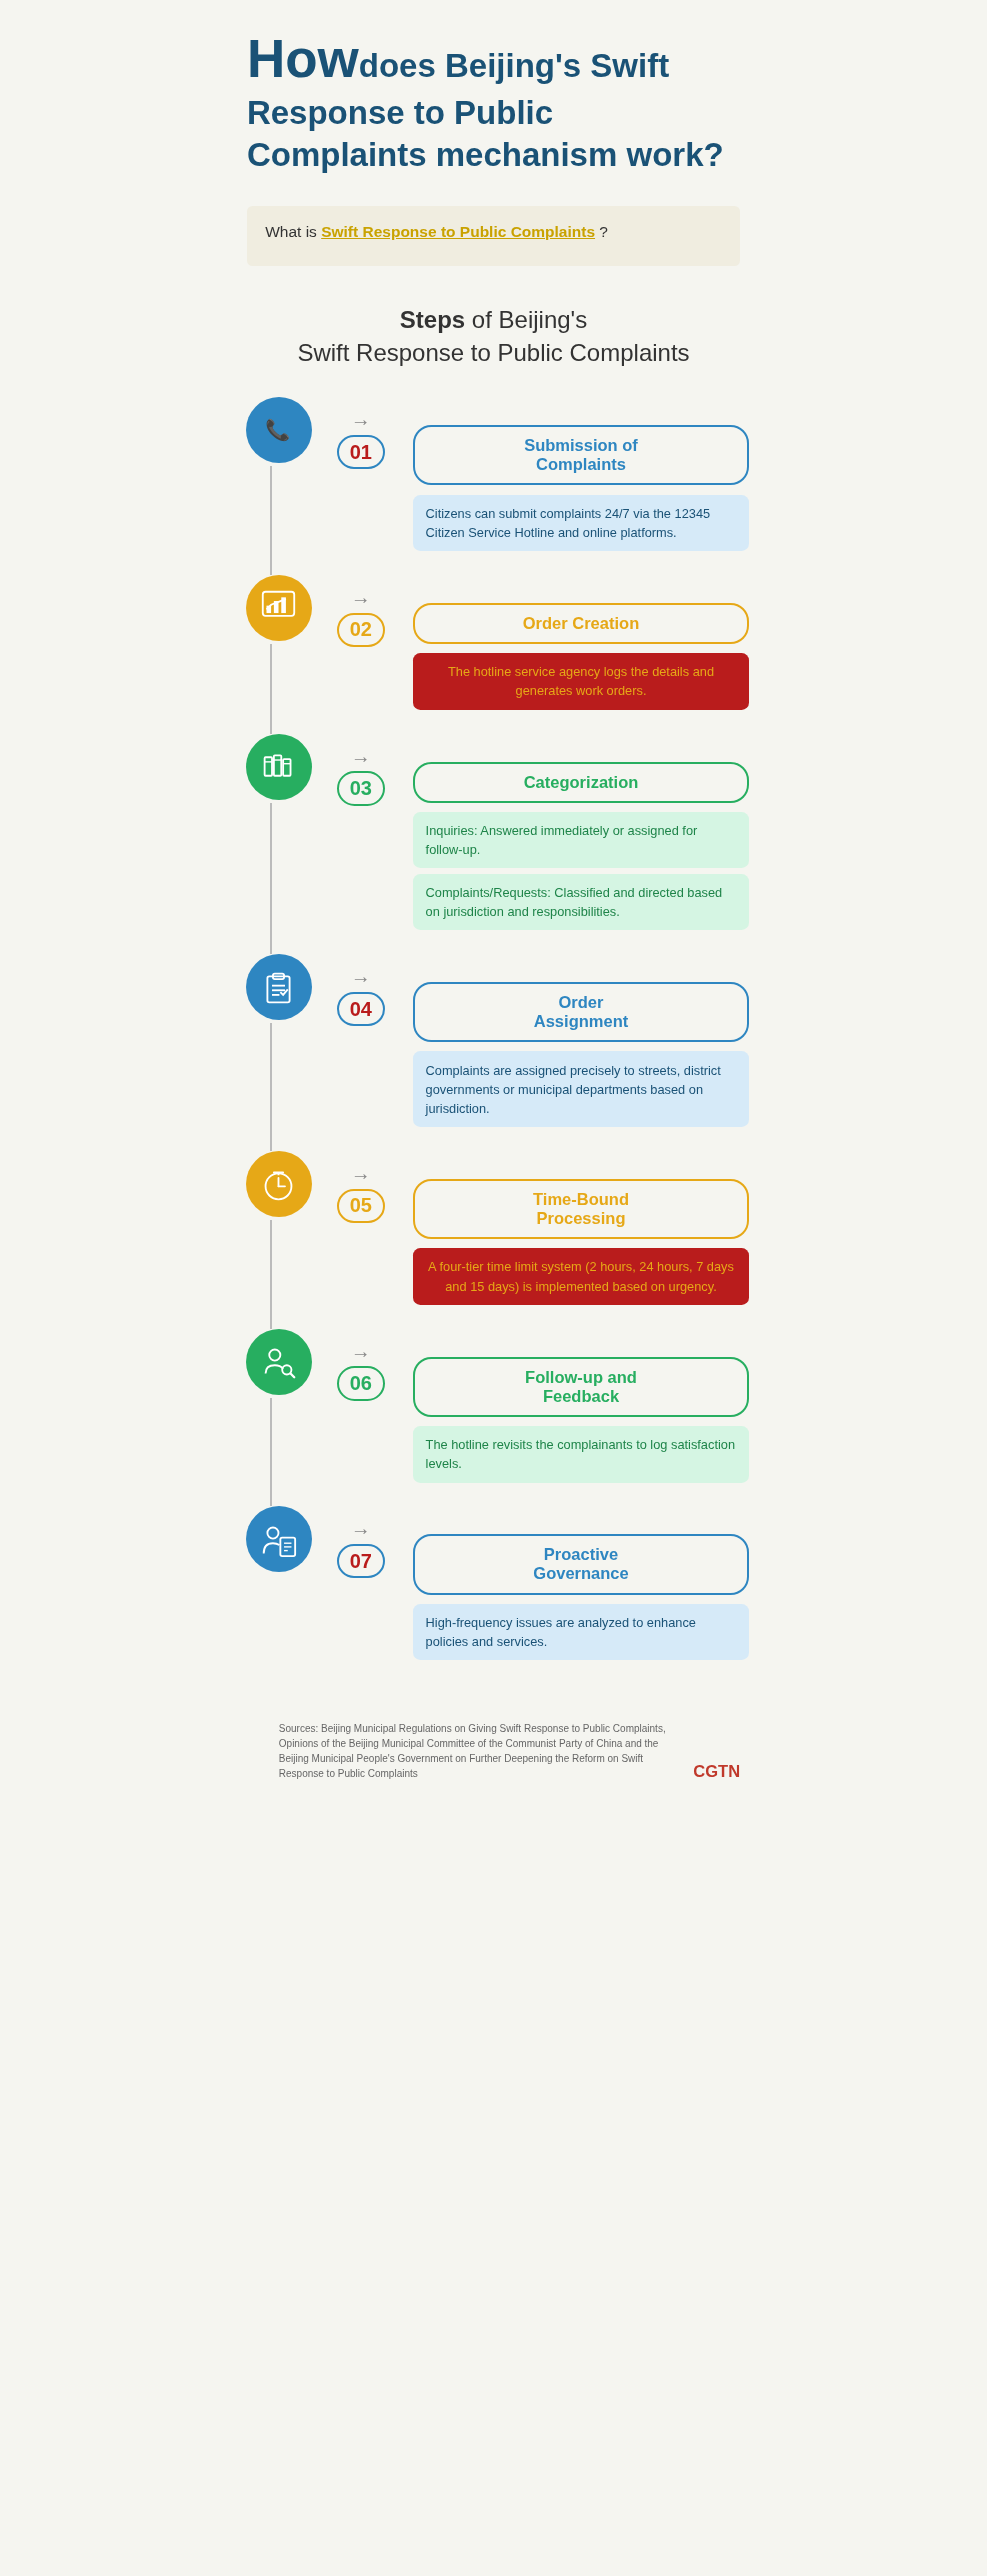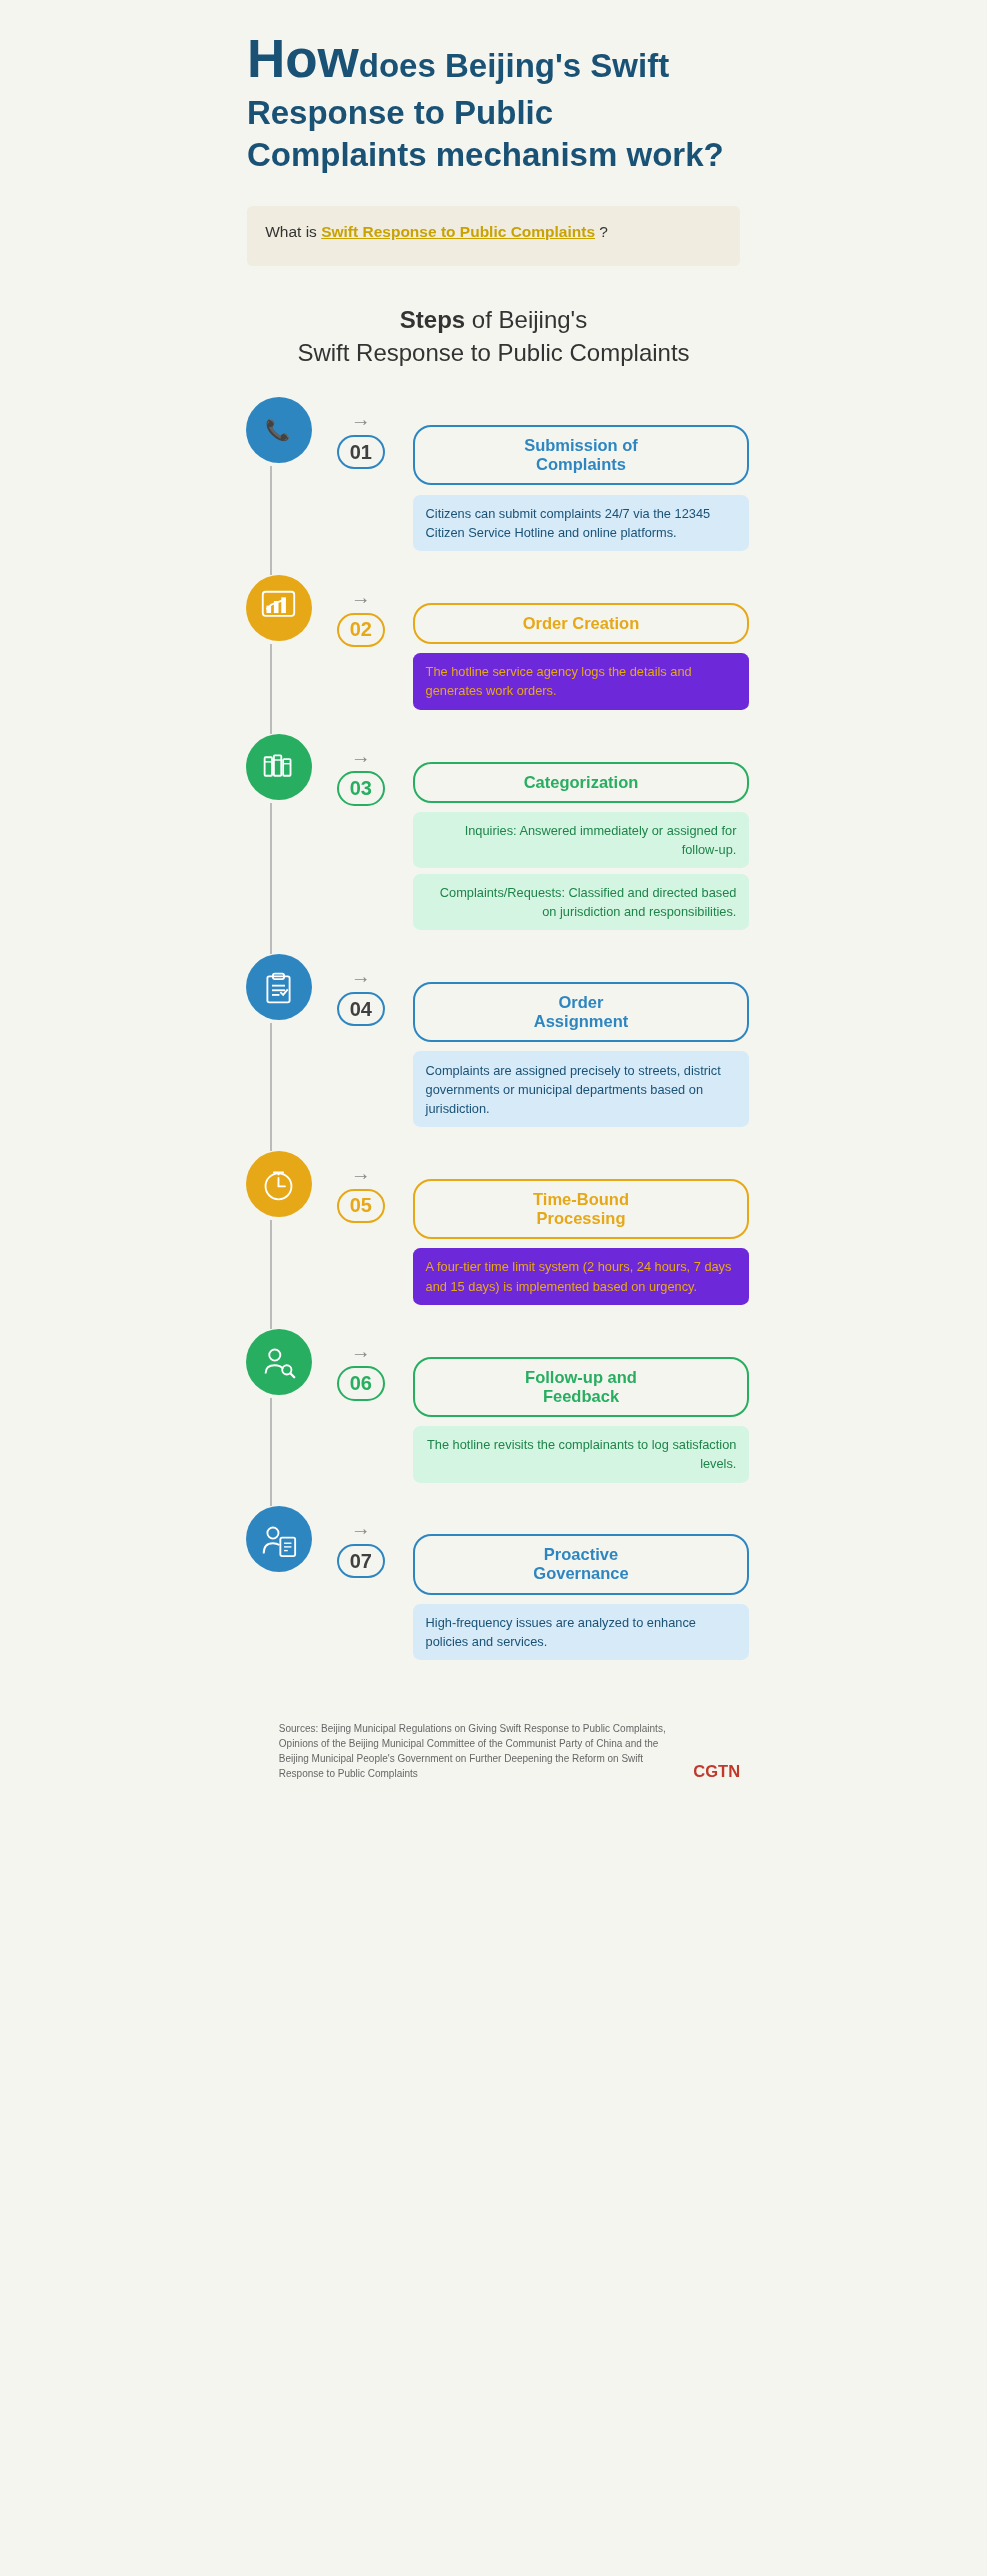"01" .blue-theme .step-number-box { color: #404040 -> #b91c1c }
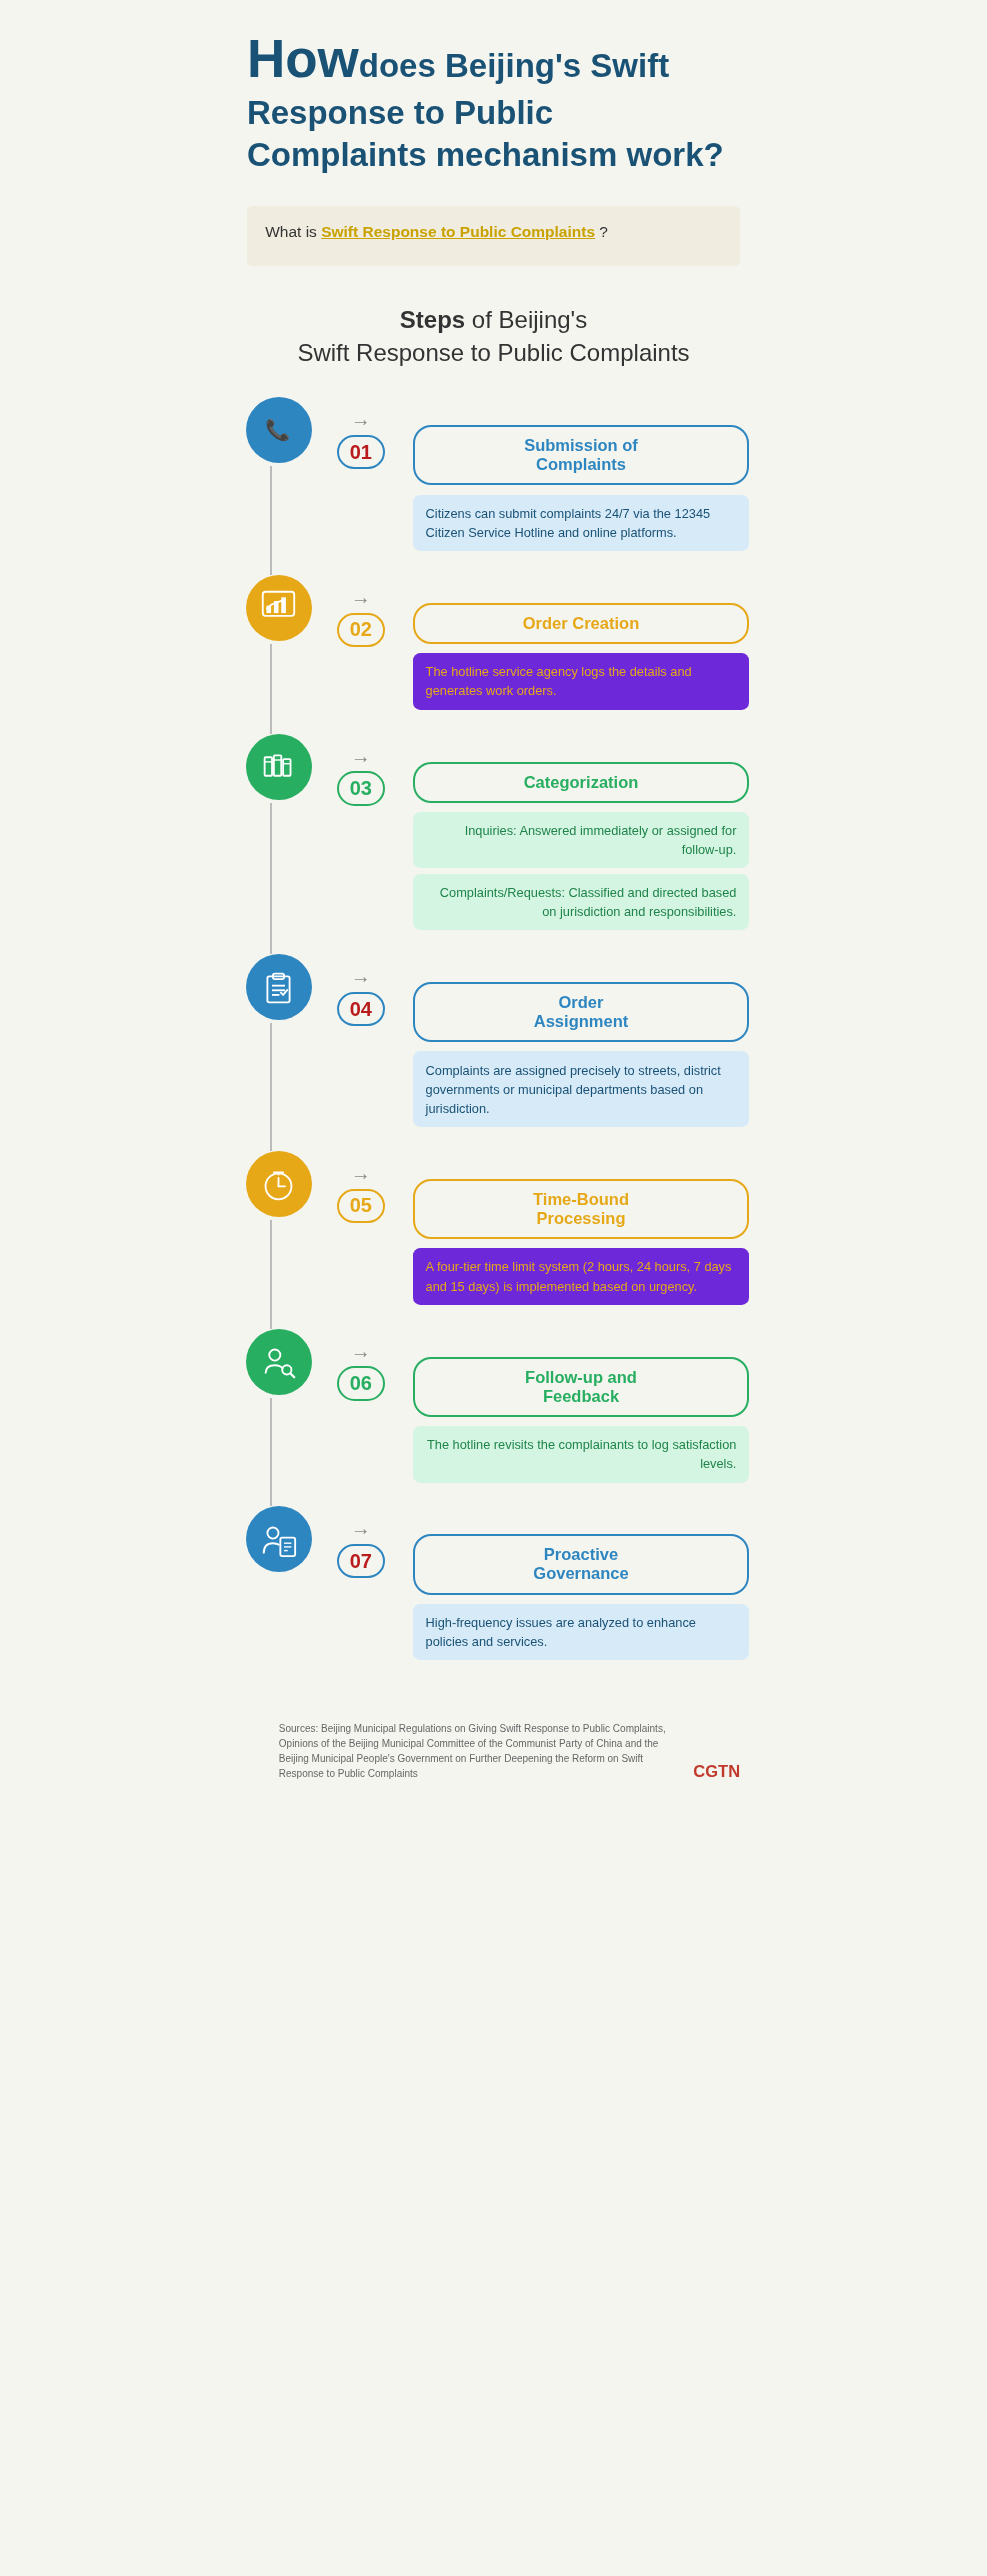"The hotline service agency logs" .yellow-theme .info-box { background: #6d28d9 -> #b91c1c; text-align: none -> center }
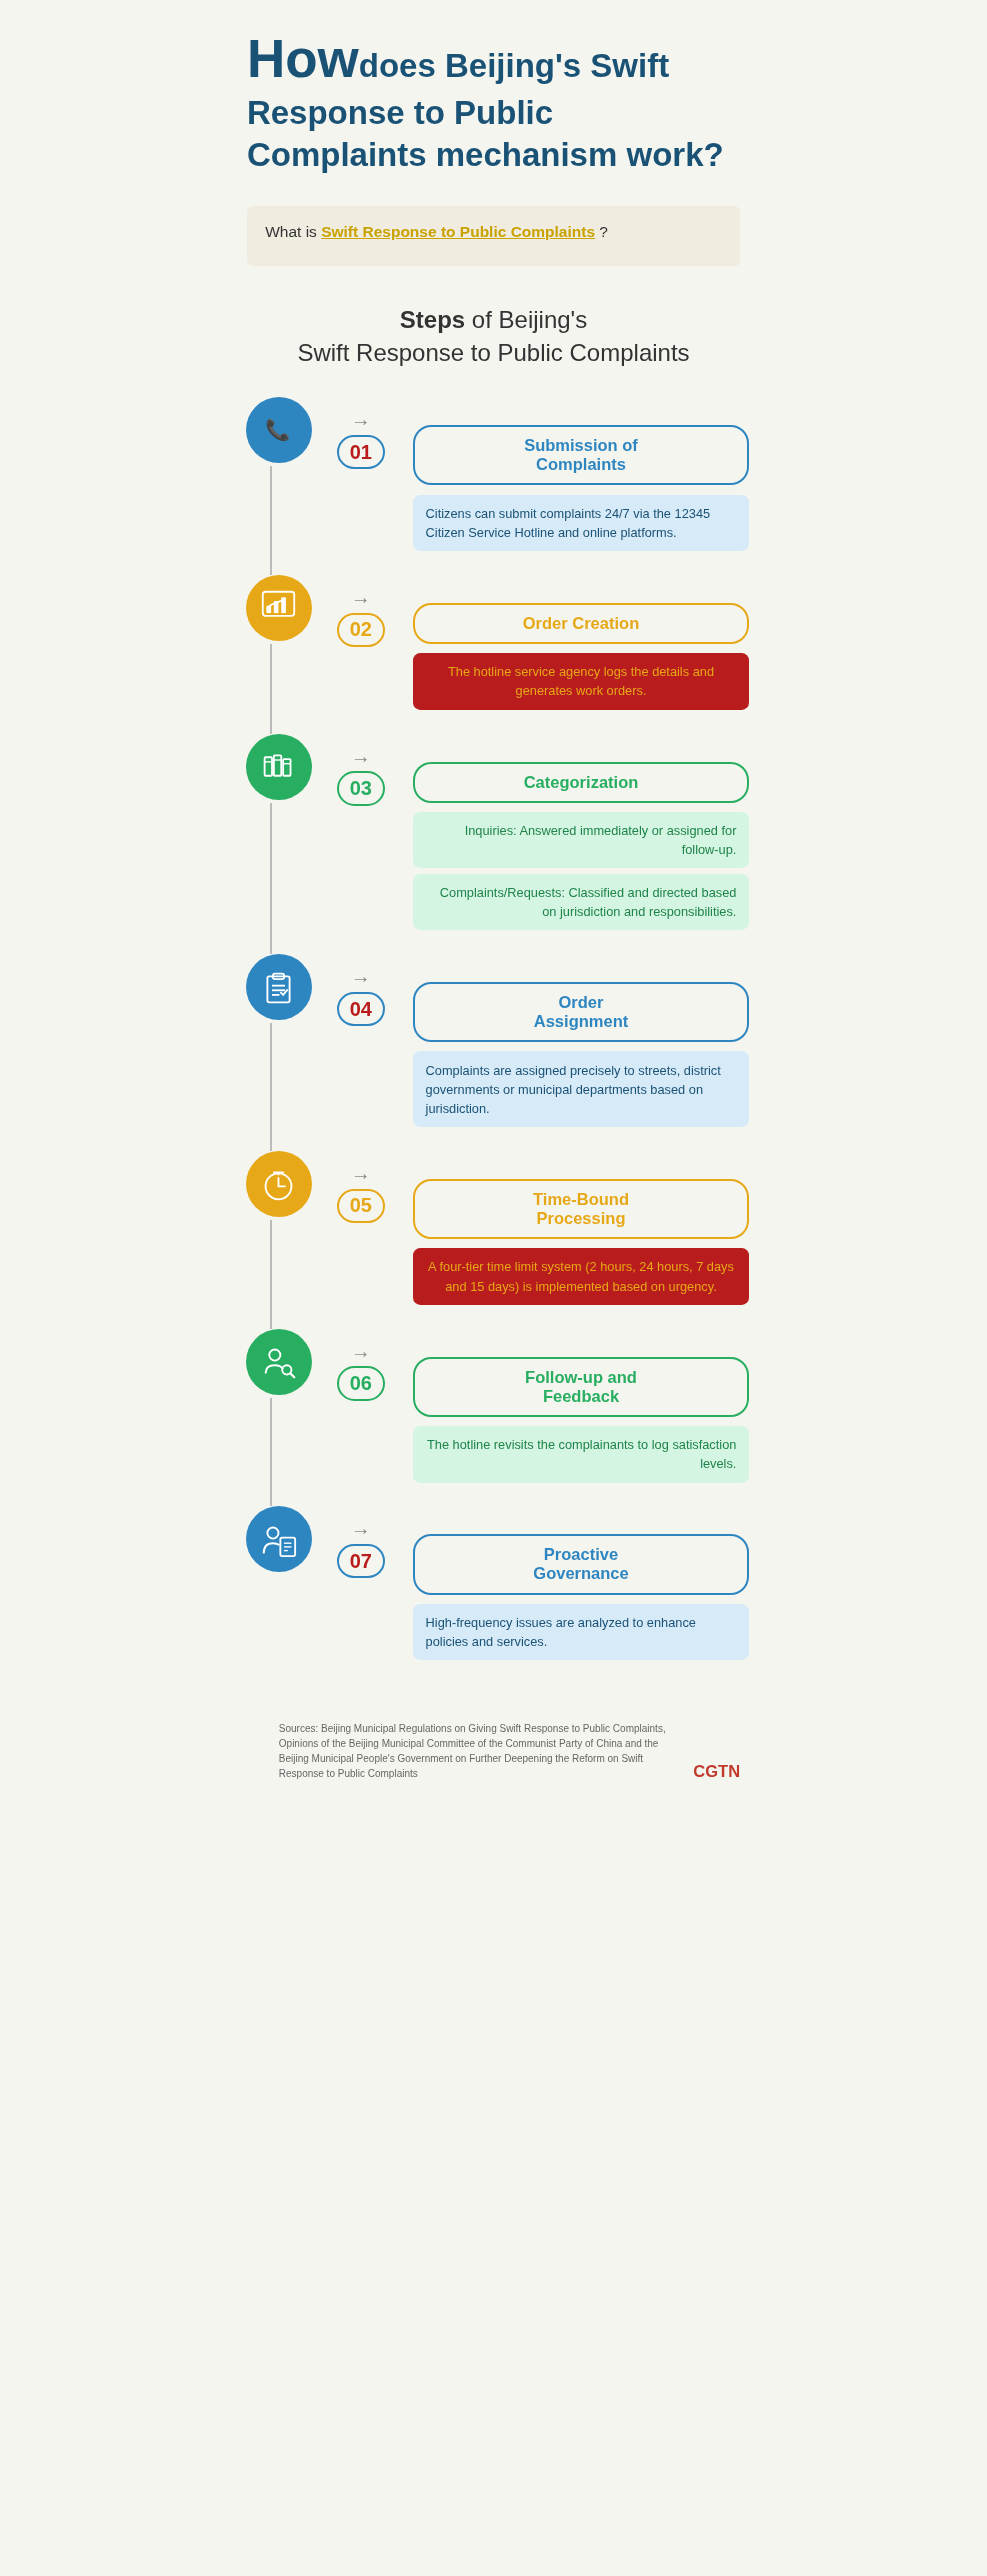"Inquiries: Answered immediately or" .green-theme .info-box { text-align: right -> none }
